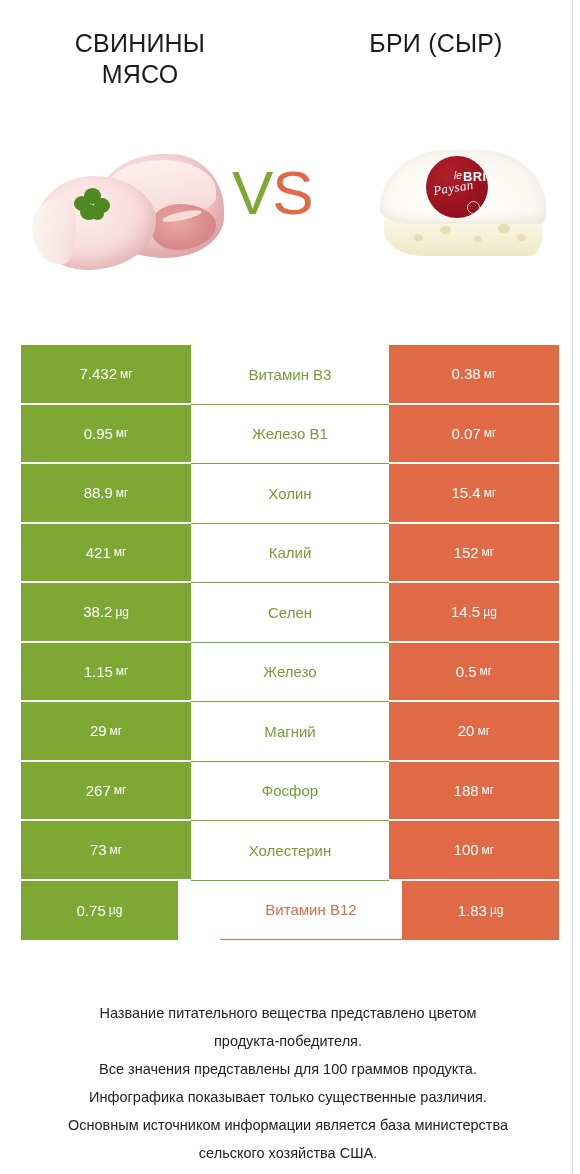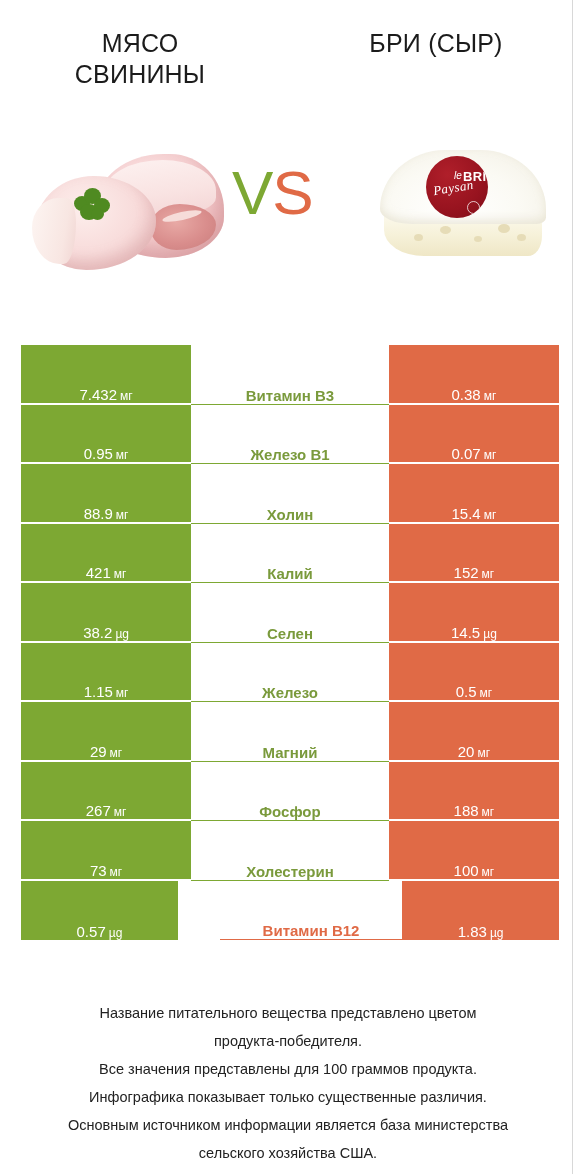"МЯСО" div { order: before "СВИНИНЫ" -> after "СВИНИНЫ" }
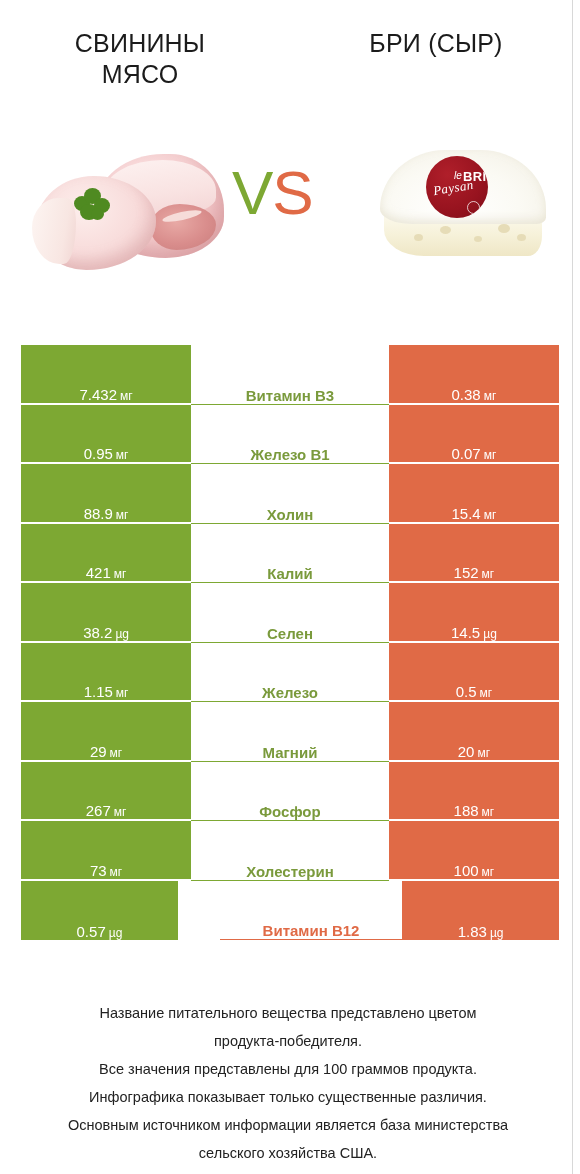"7.432" .cell { align-items: flex-end -> center }
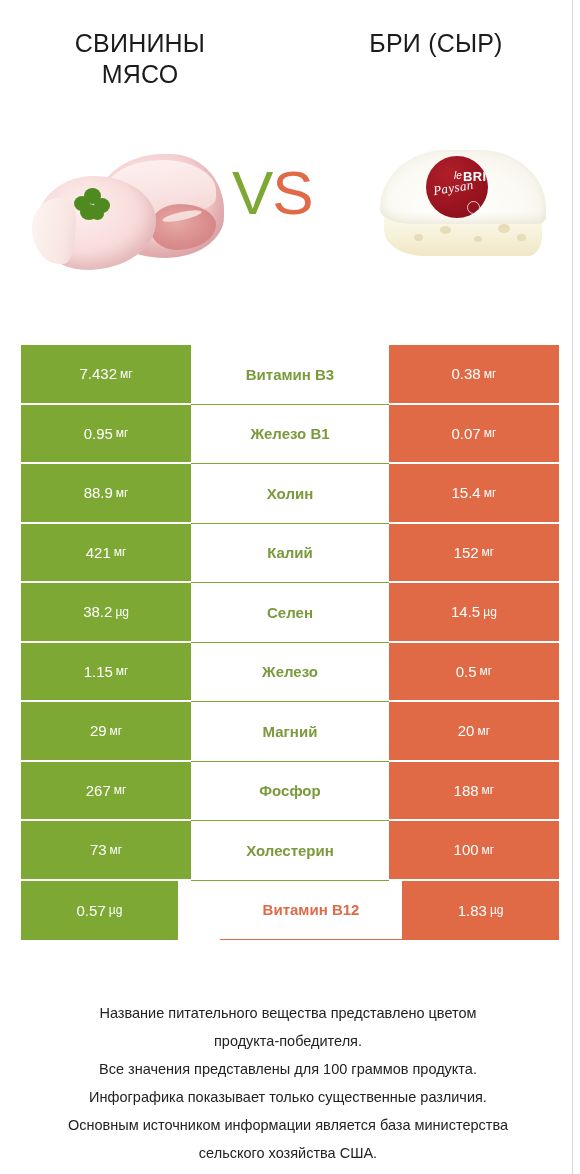"Витамин B3" .cell-mid { font-weight: bold -> normal }
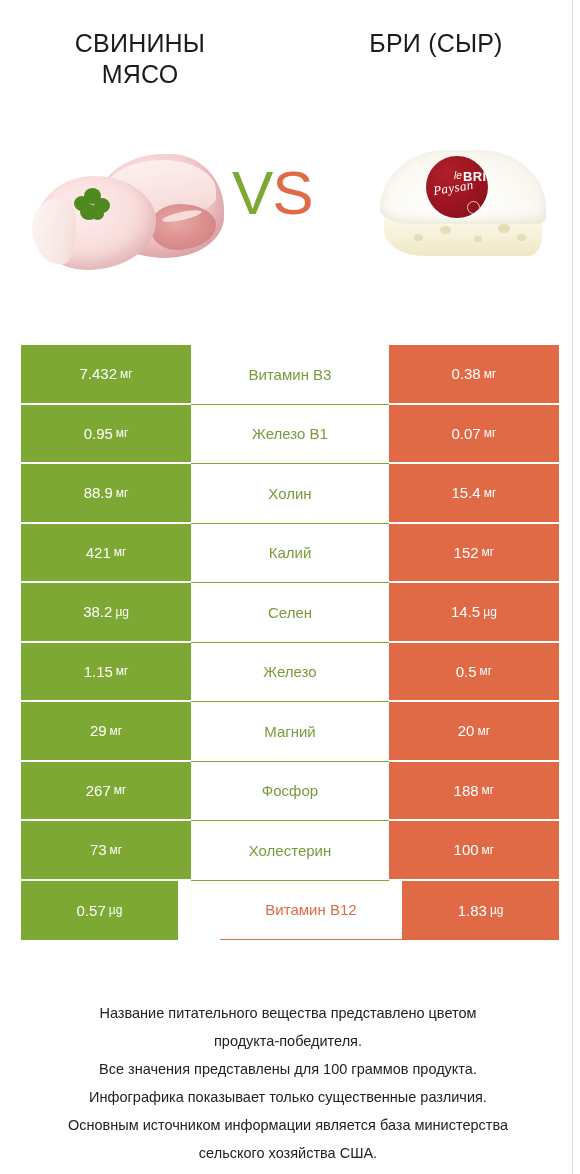"0.57" span { text: 0.57 -> 0.75 }
